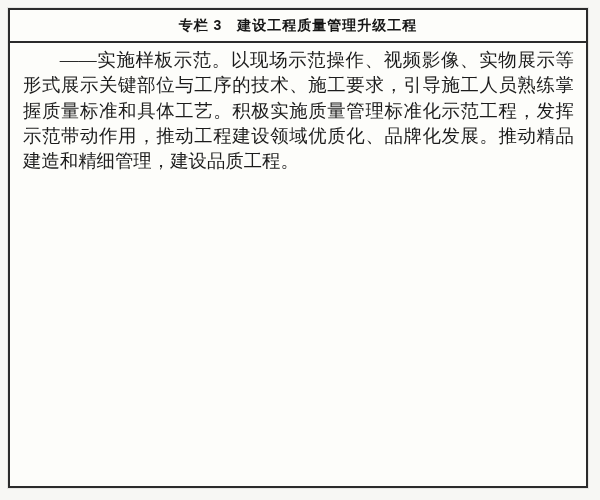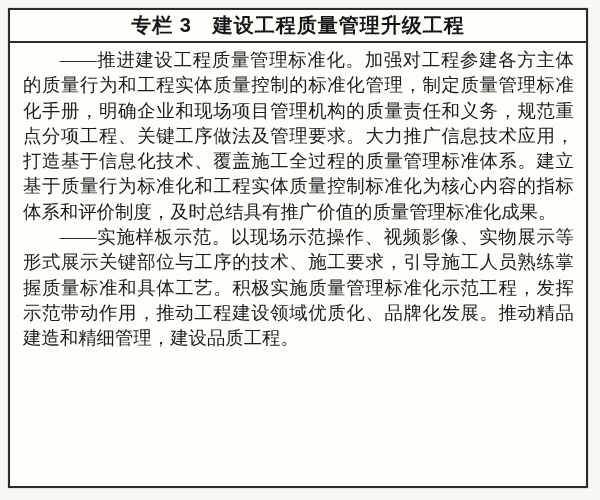"专栏 3 建设工程质量管理升级工程" .column-title { font-size: 20px -> 14px }
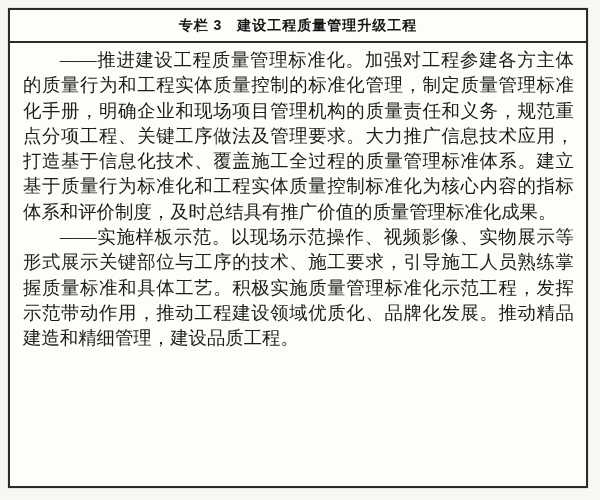"——推进建设工程质量管理标准化。加强对工程参建各方主体的质量行为和工程实体质量控" p { html: <p>——推进建设工程质量管理标准化。加强对工程参建各方主体的质量行为和工程实体质量控制的标准化管理，制定质量管理标准化手册，明确企业和现场项目管理机构的质量责任和义务，规范重点分项工程、关键工序做法及管理要求。大力推广信息技术应用，打造基于信息化技术、覆盖施工全过程的质量管理标准体系。建立基于质量行为标准化和工程实体质量控制标准化为核心内容的指标体系和评价制度，及时总结具有推广价值的质量管理标准化成果。</p> -> none }
